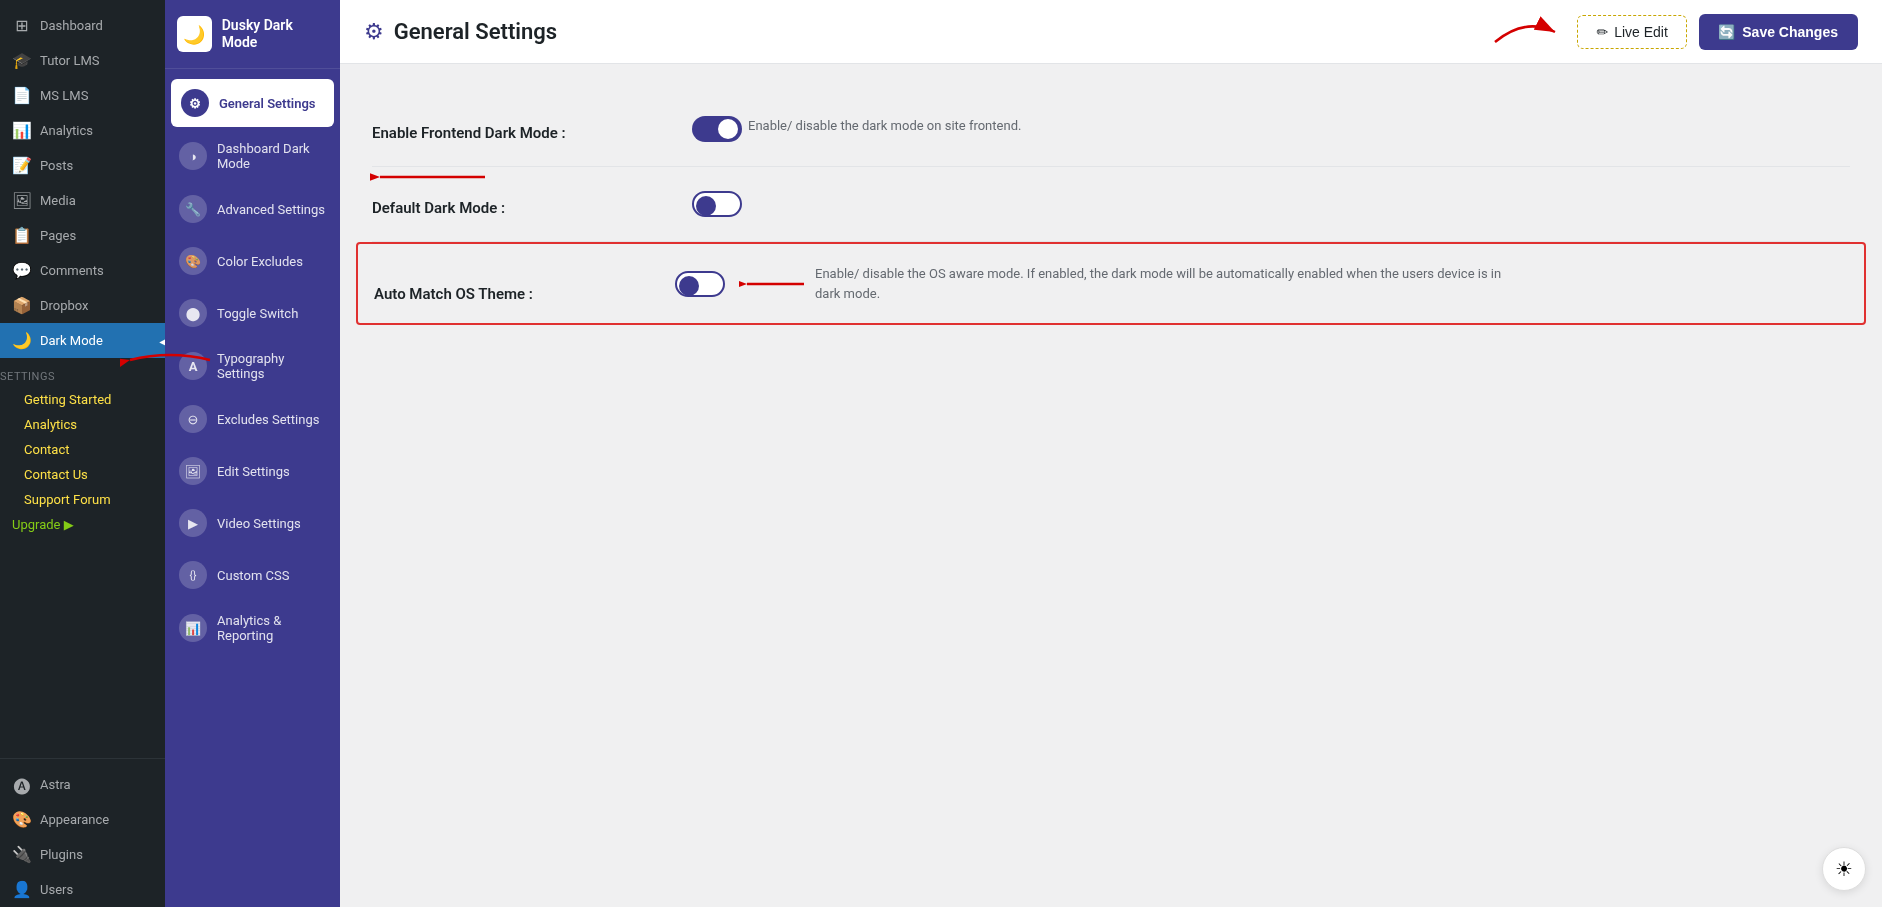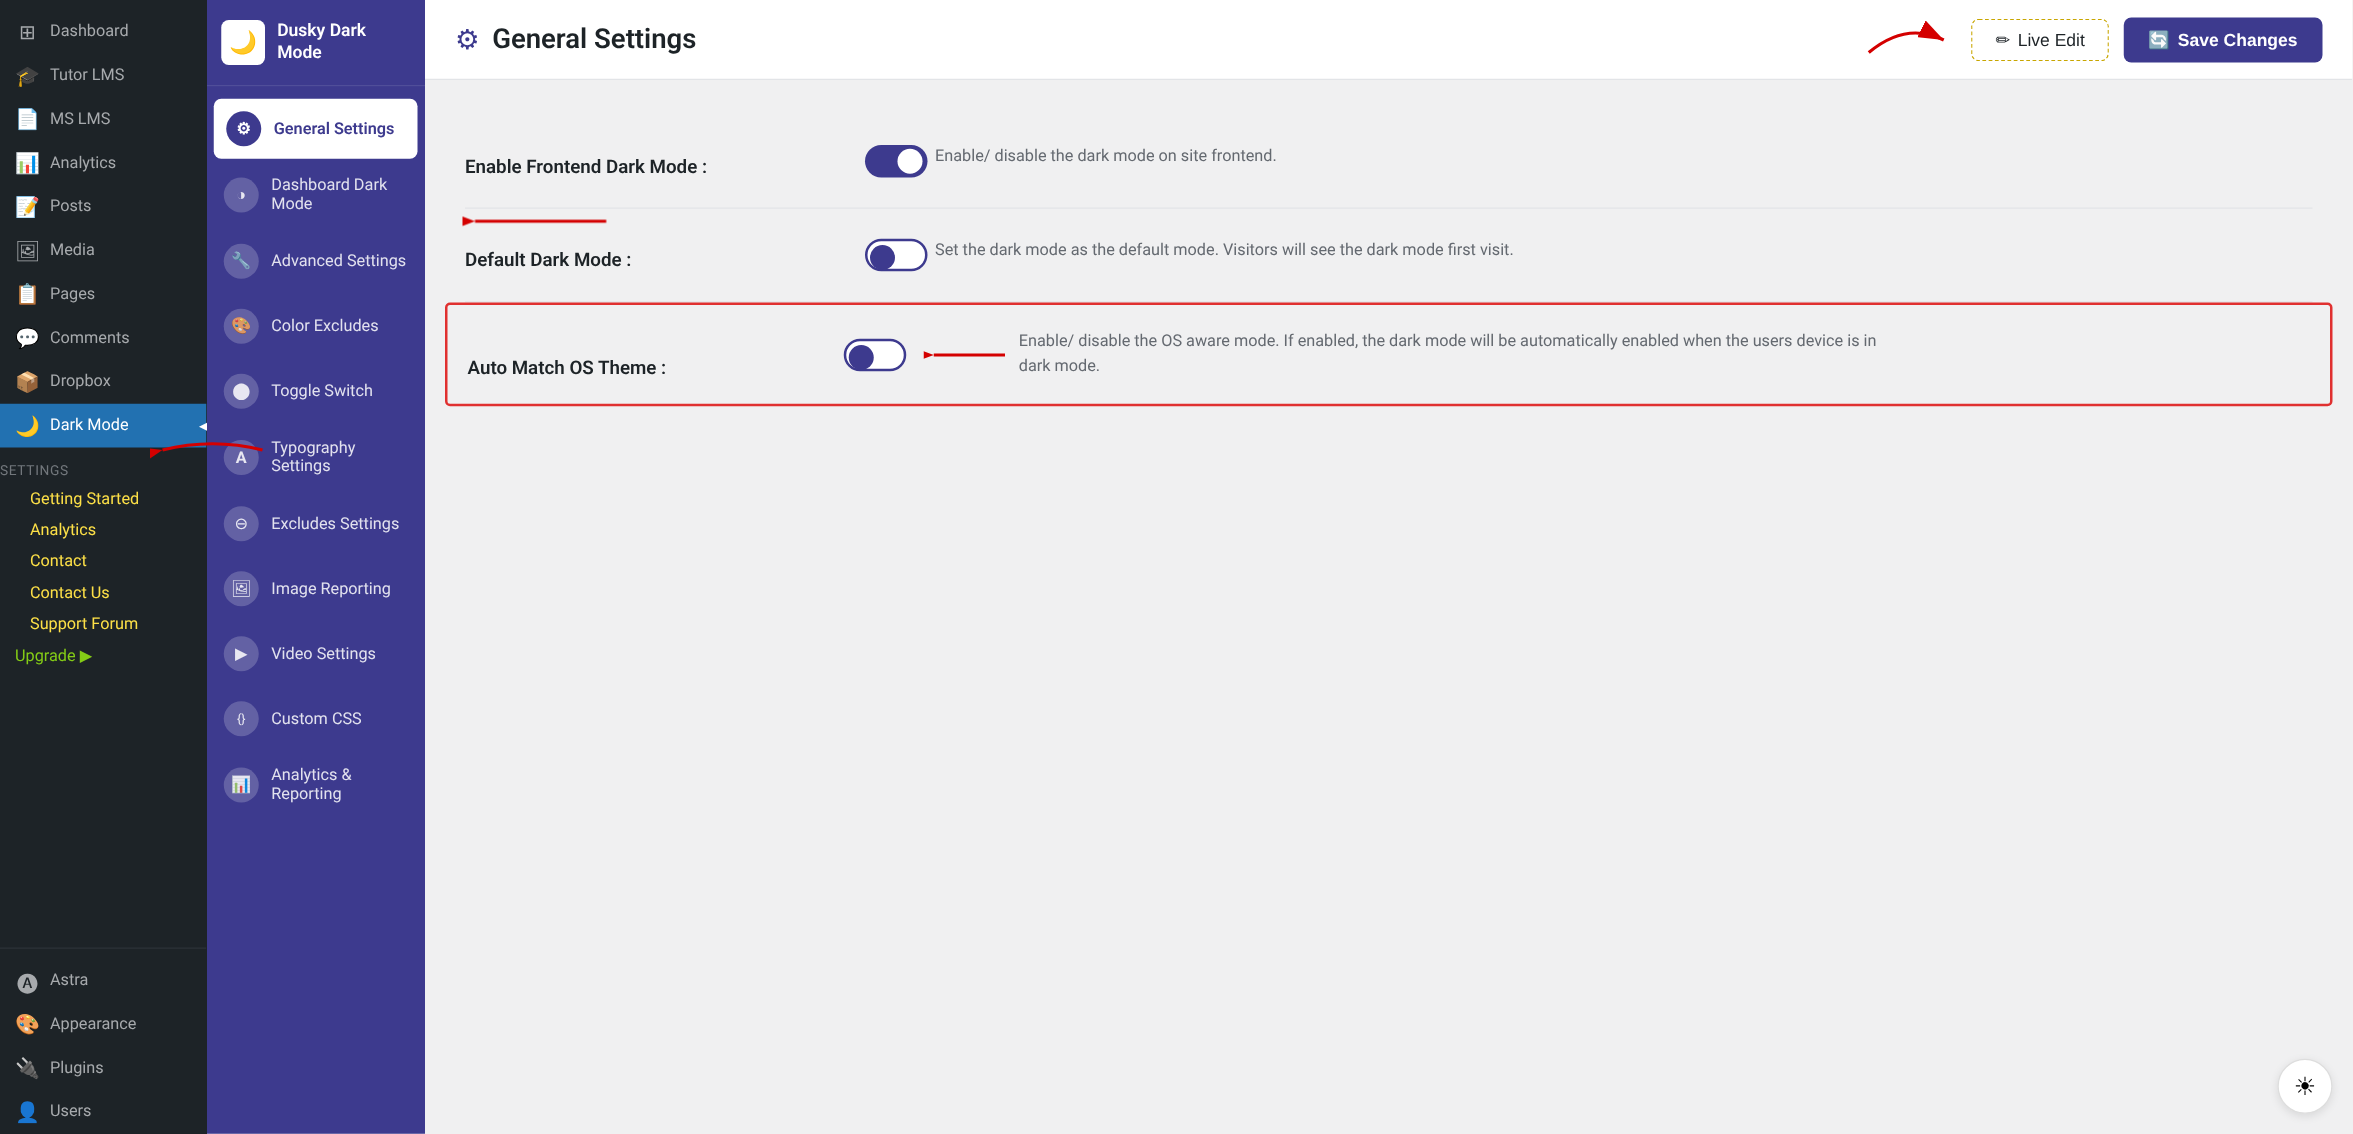"Set the dark mode as" div.setting-desc { html: <div>Set the dark mode as the default mode. Visitors will see the dark mode first visit.</div> -> none }
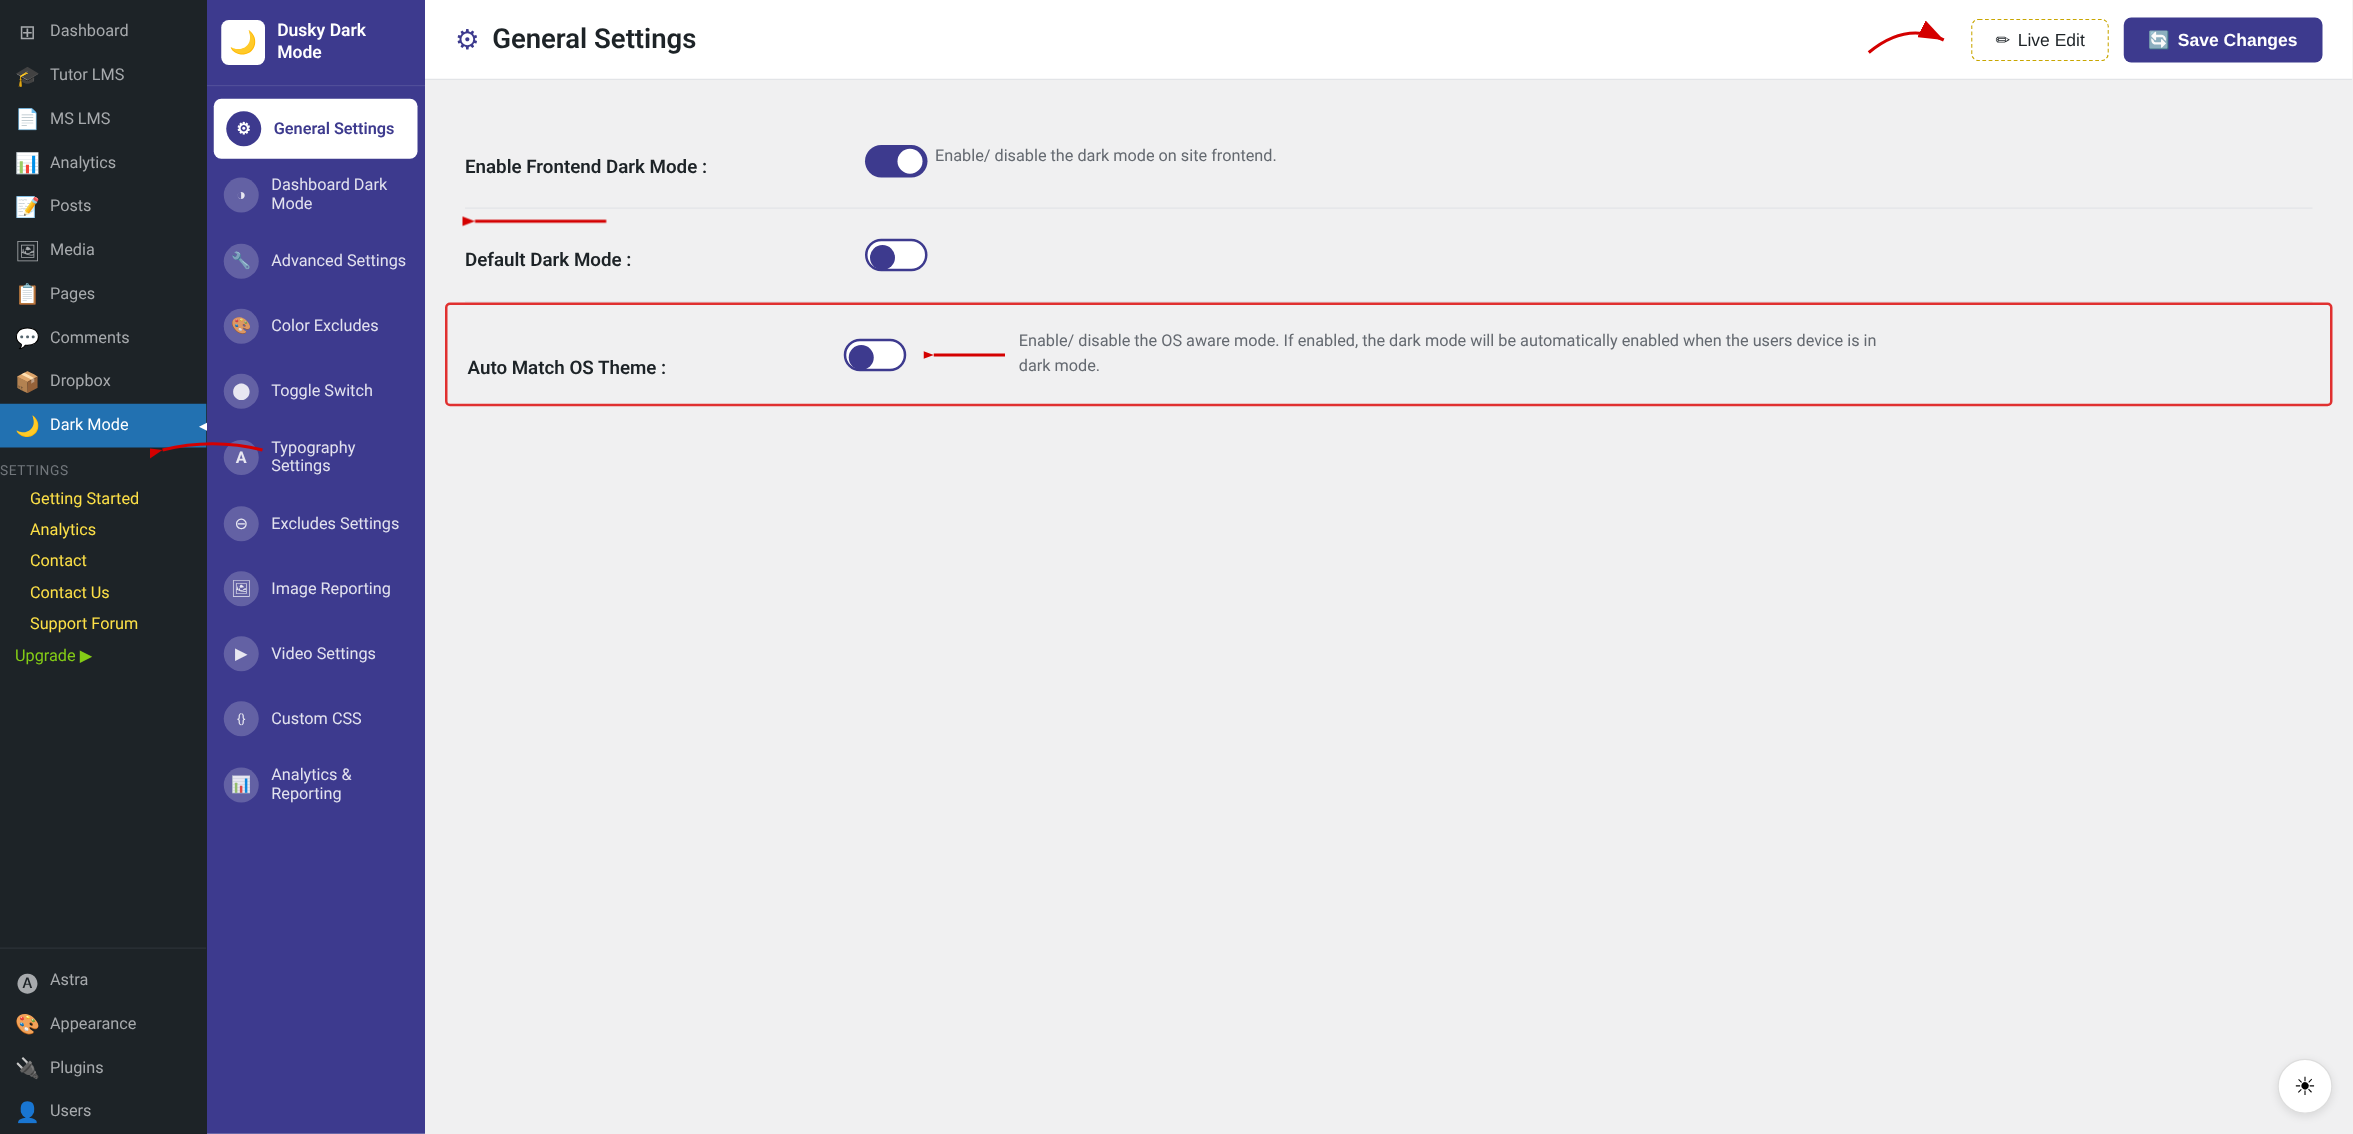"Image Reporting" span { text: Image Reporting -> Edit Settings }
